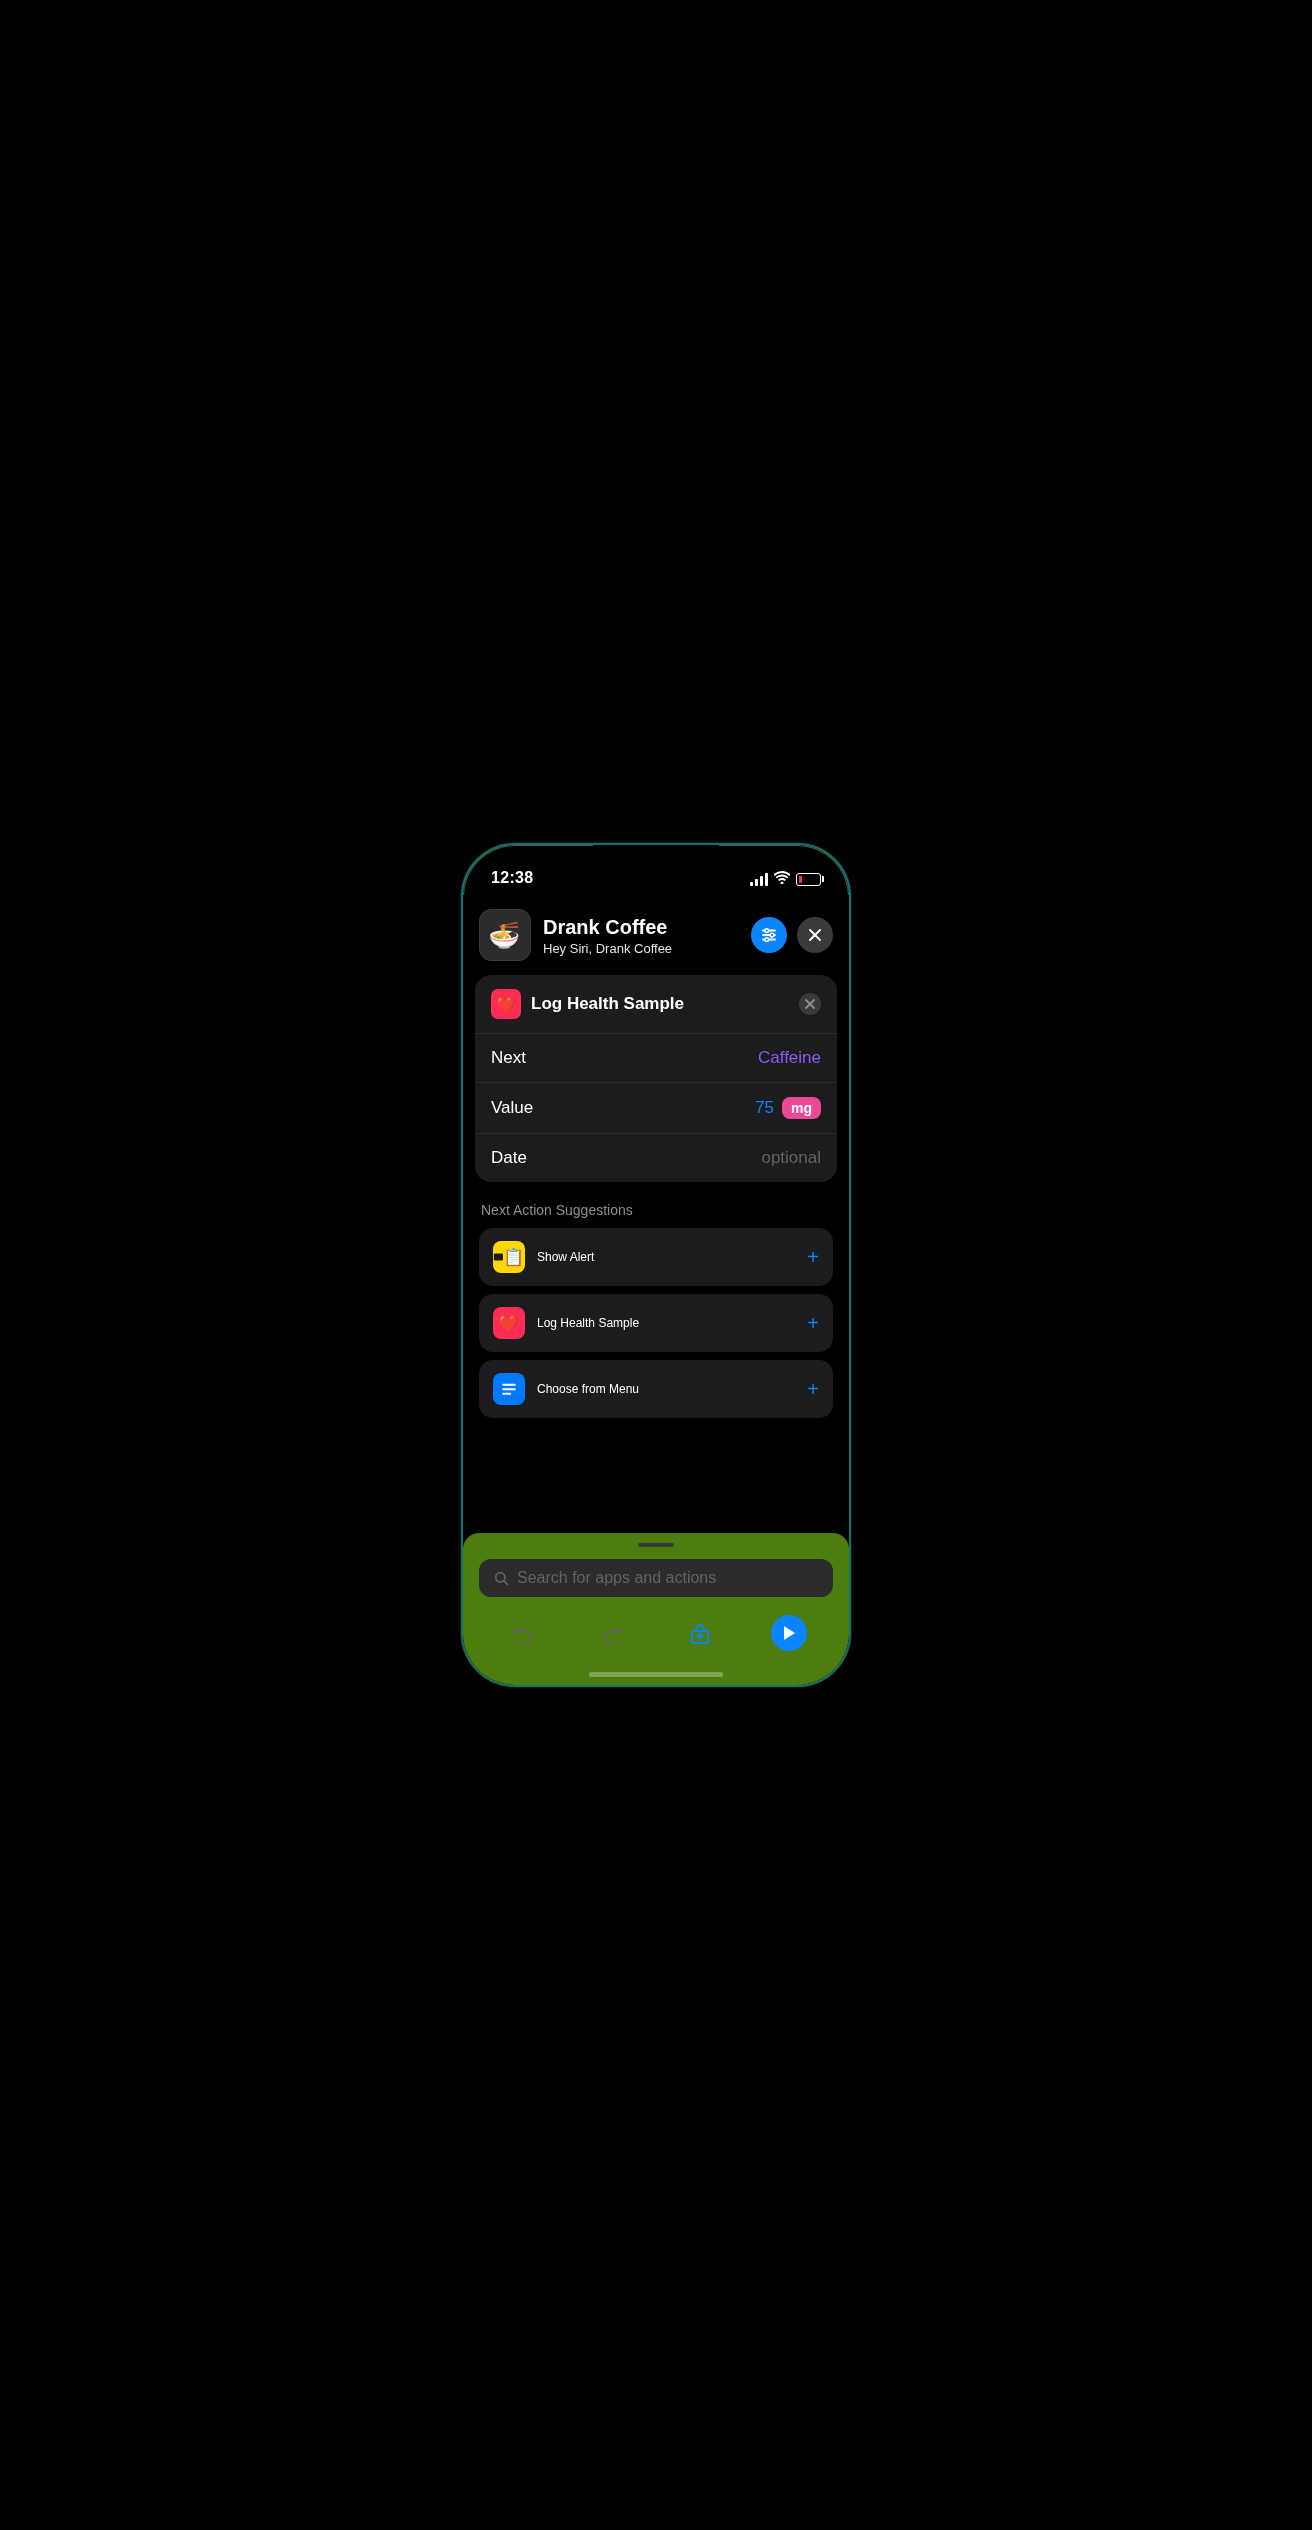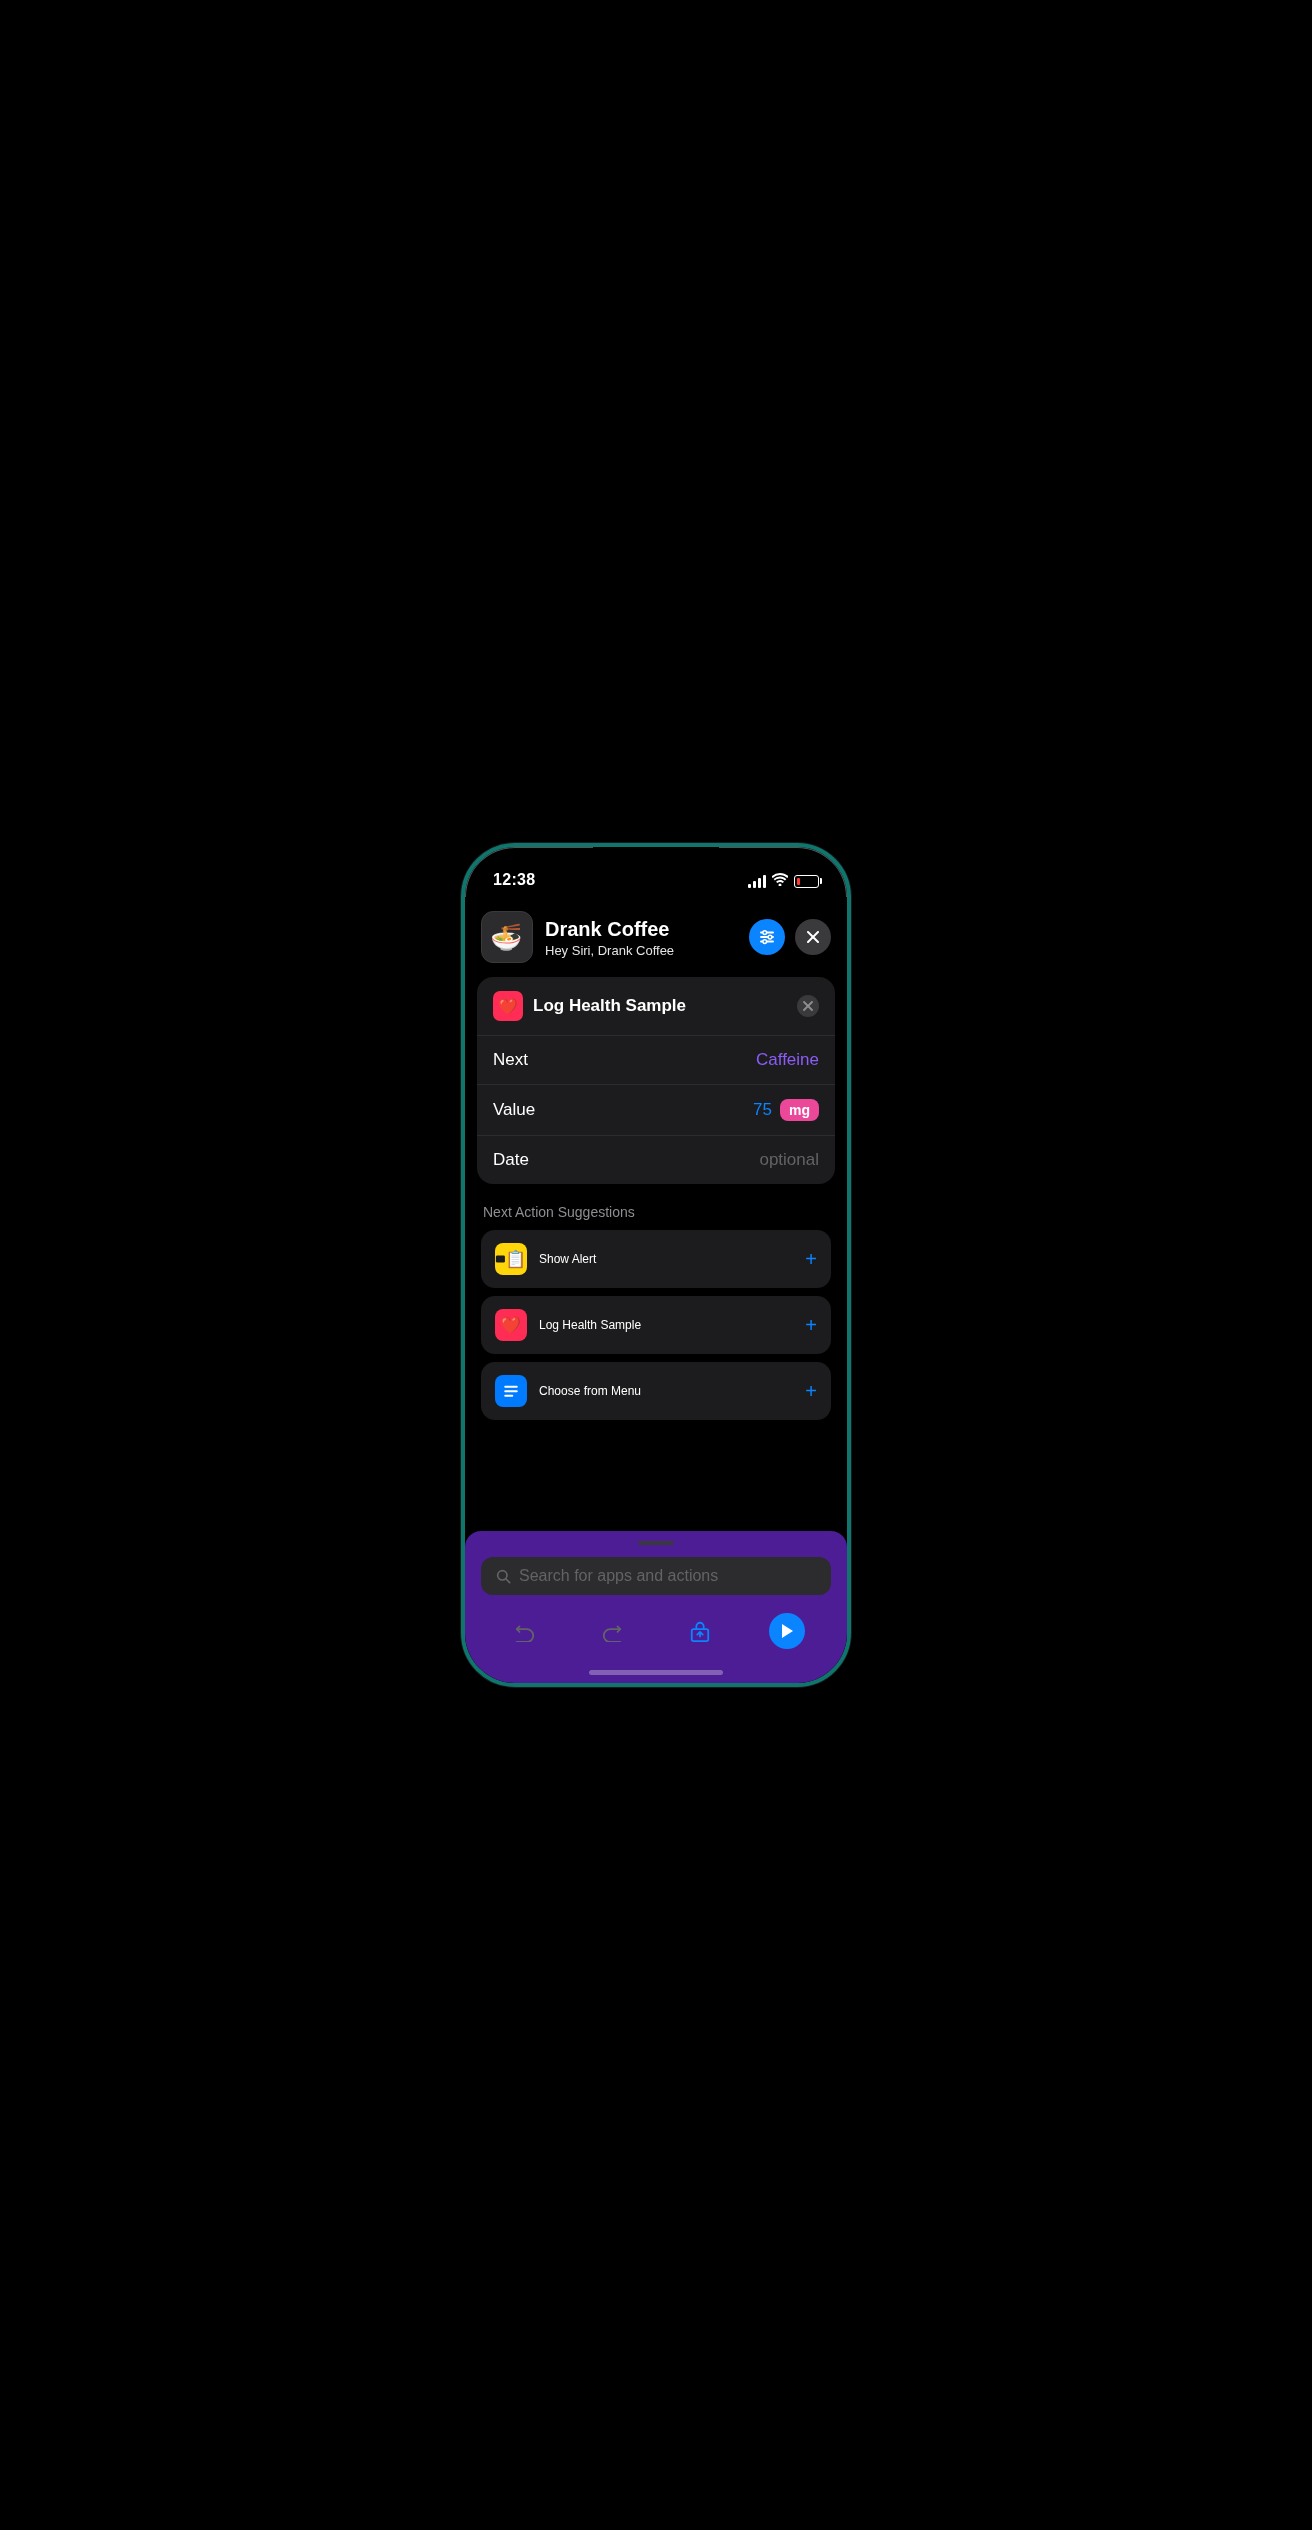"12:38" .phone-frame { border: 4px solid #0f766e -> 2px solid #0f766e }
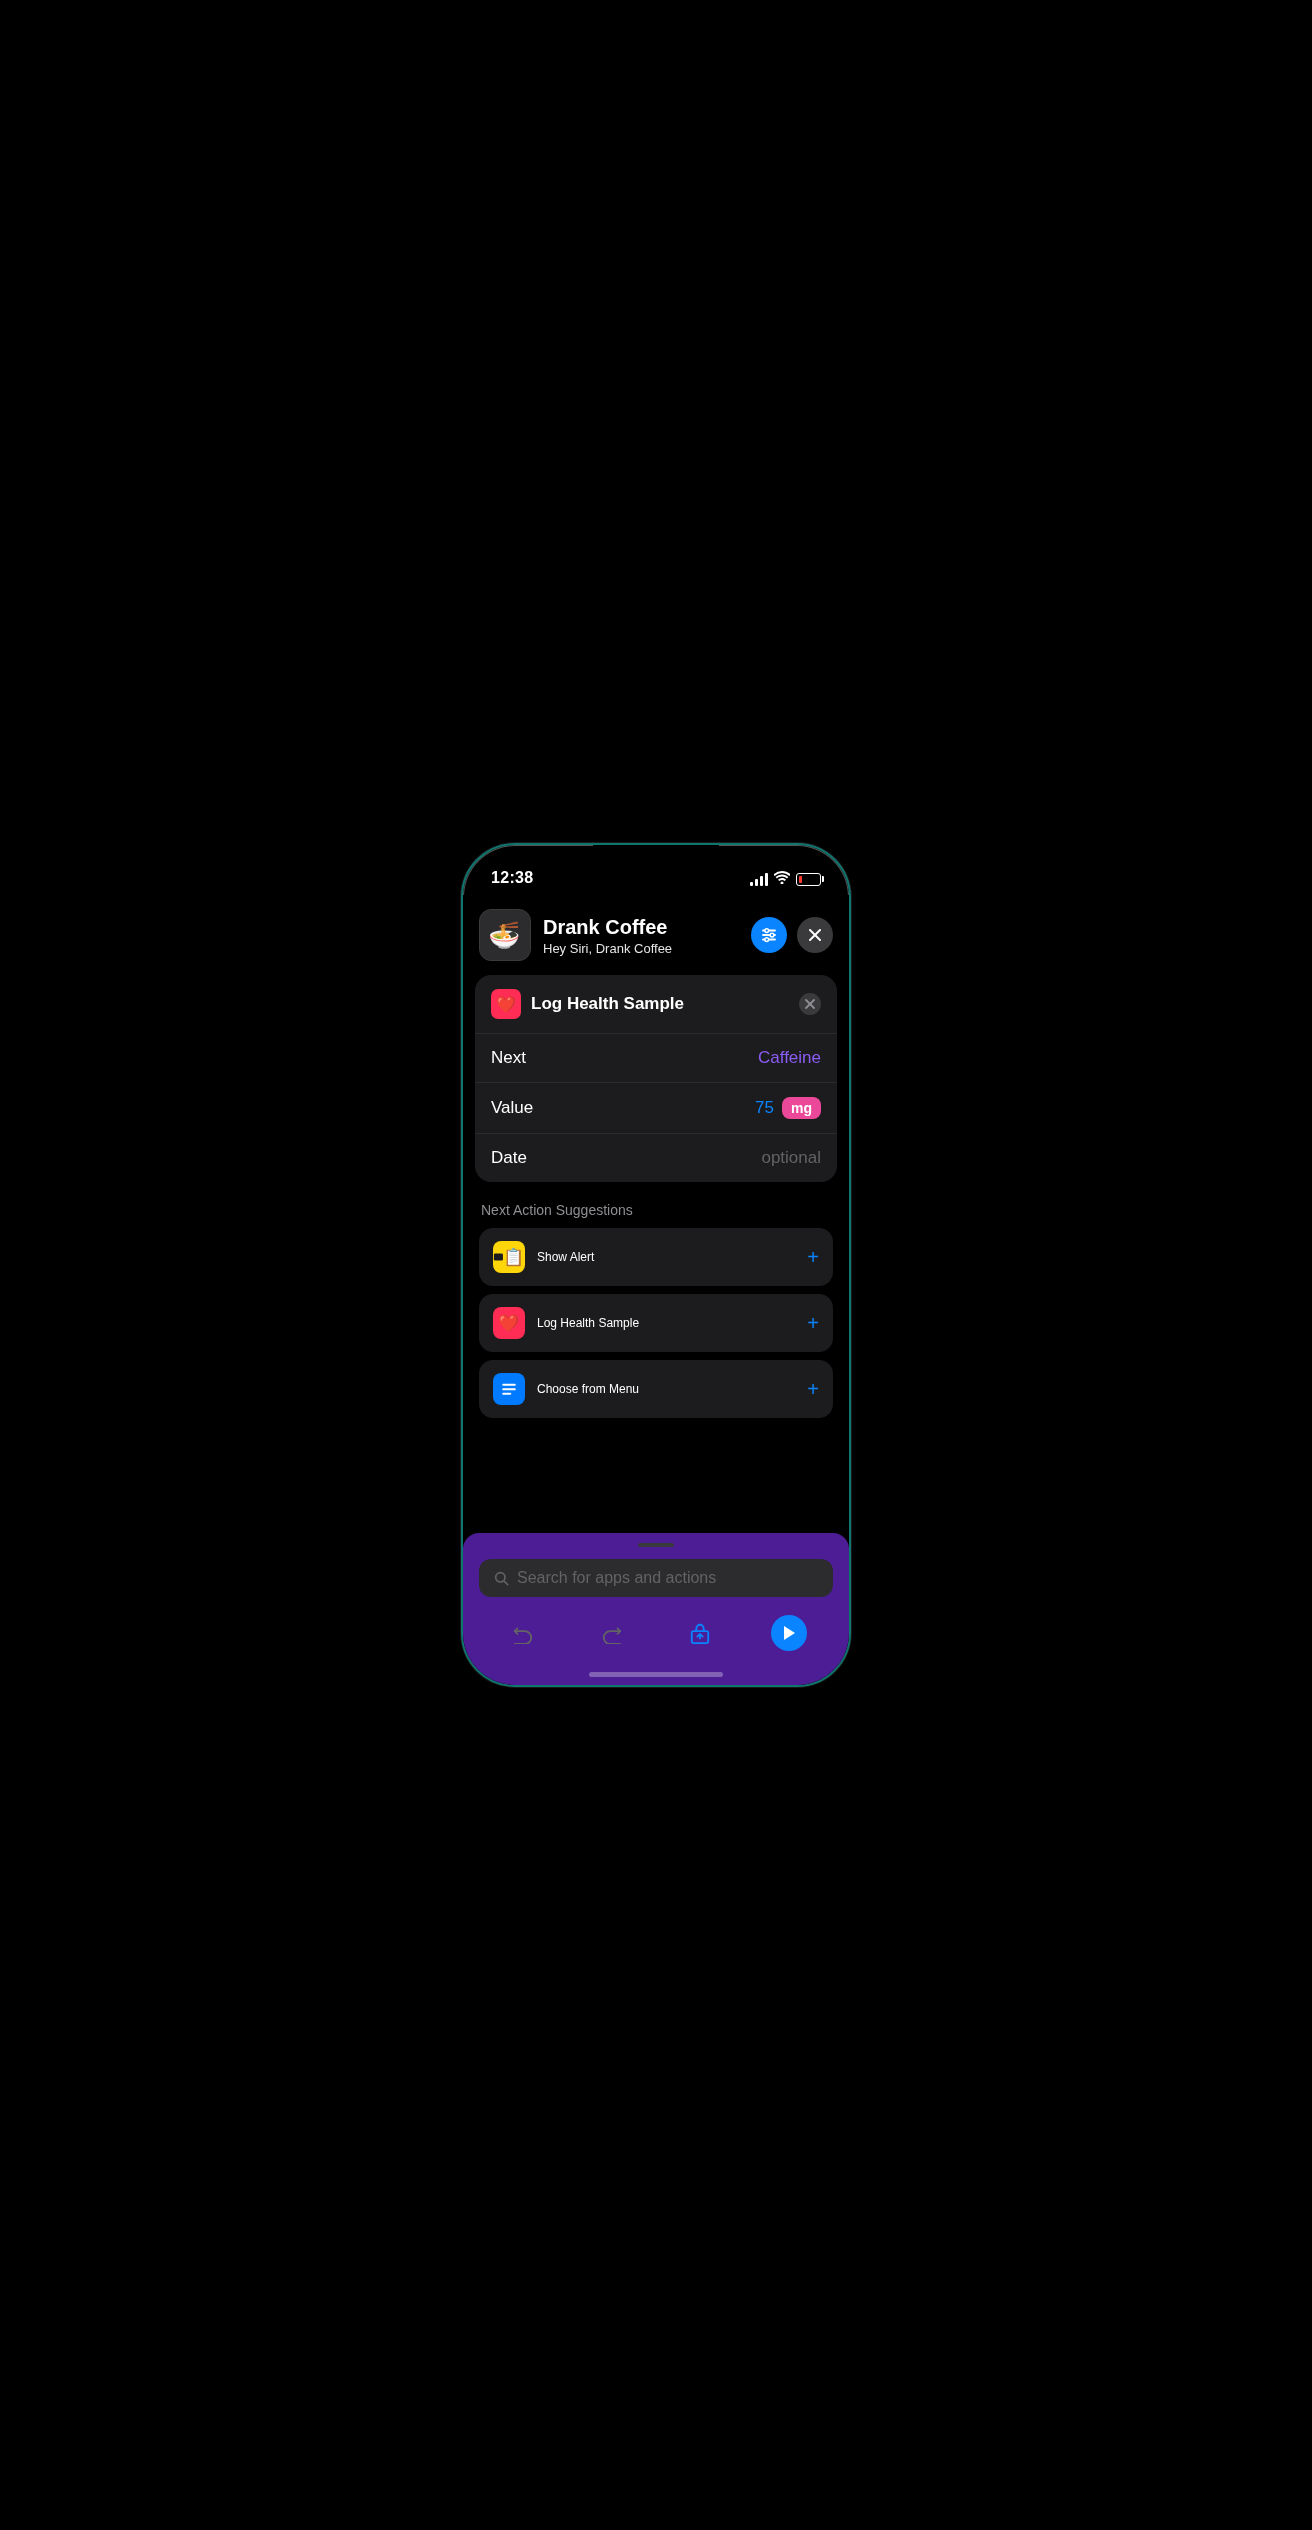"Search for apps and actions" .bottom-sheet { background: #4c1d95 -> #4d7c0f }
